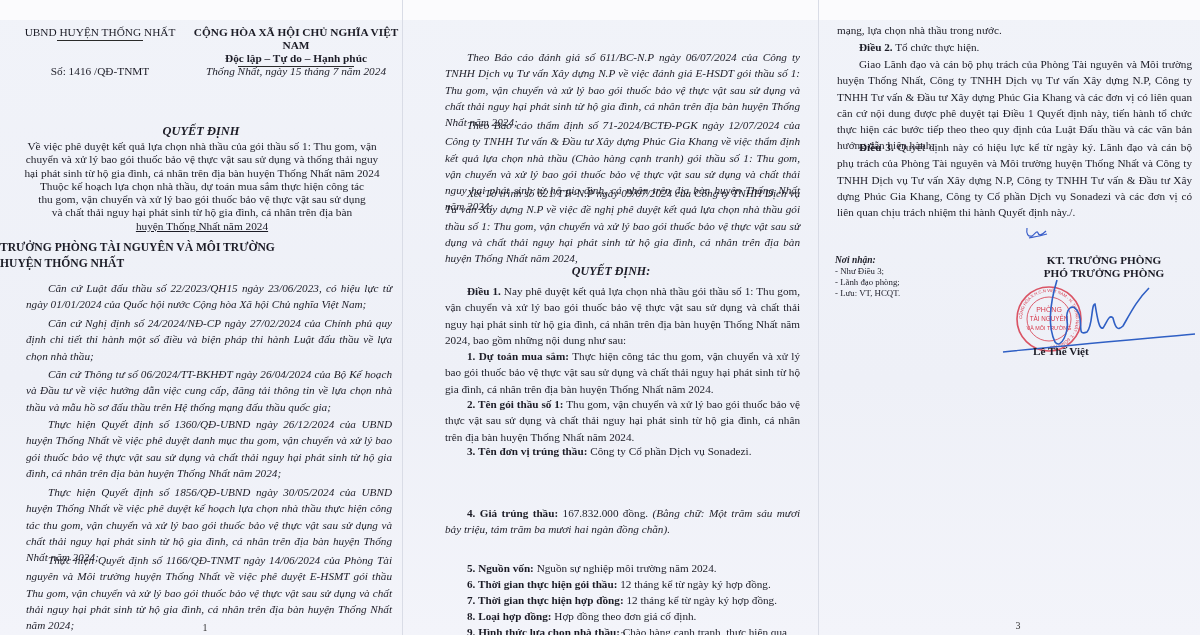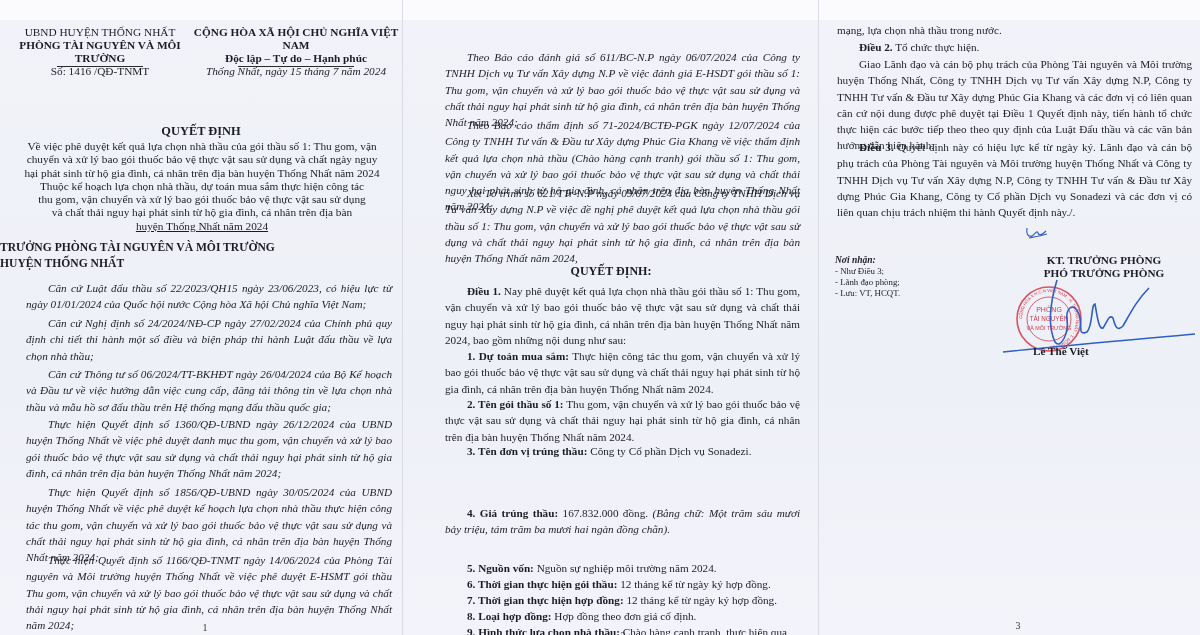"PHÒNG TÀI NGUYÊN VÀ MÔI" div { html: <div><b>PHÒNG TÀI NGUYÊN VÀ MÔI TRƯỜNG</b></div> -> none }
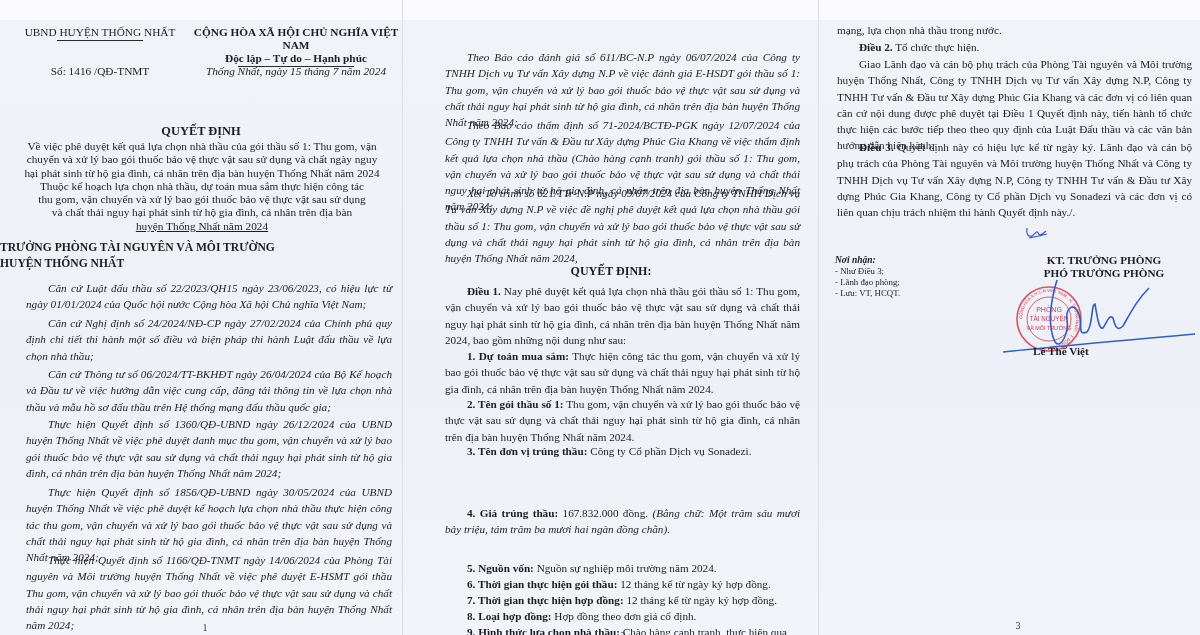"QUYẾT ĐỊNH" .title { font-style: none -> italic }
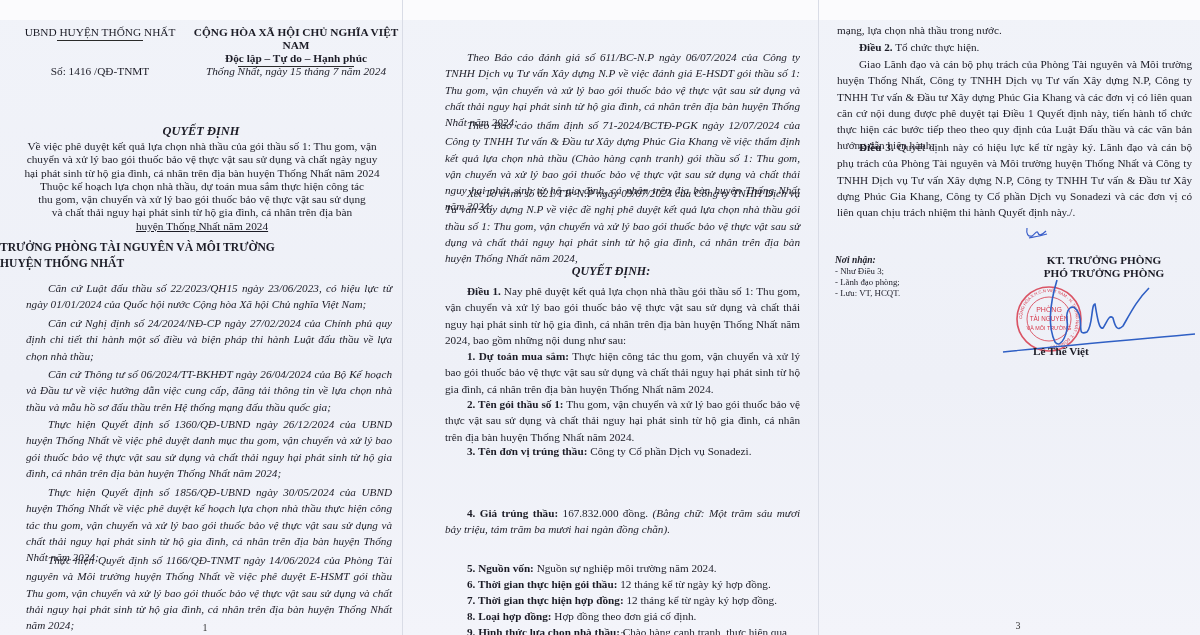"chuyển và xử lý bao" div { text: chất ngày -> thống thải }
